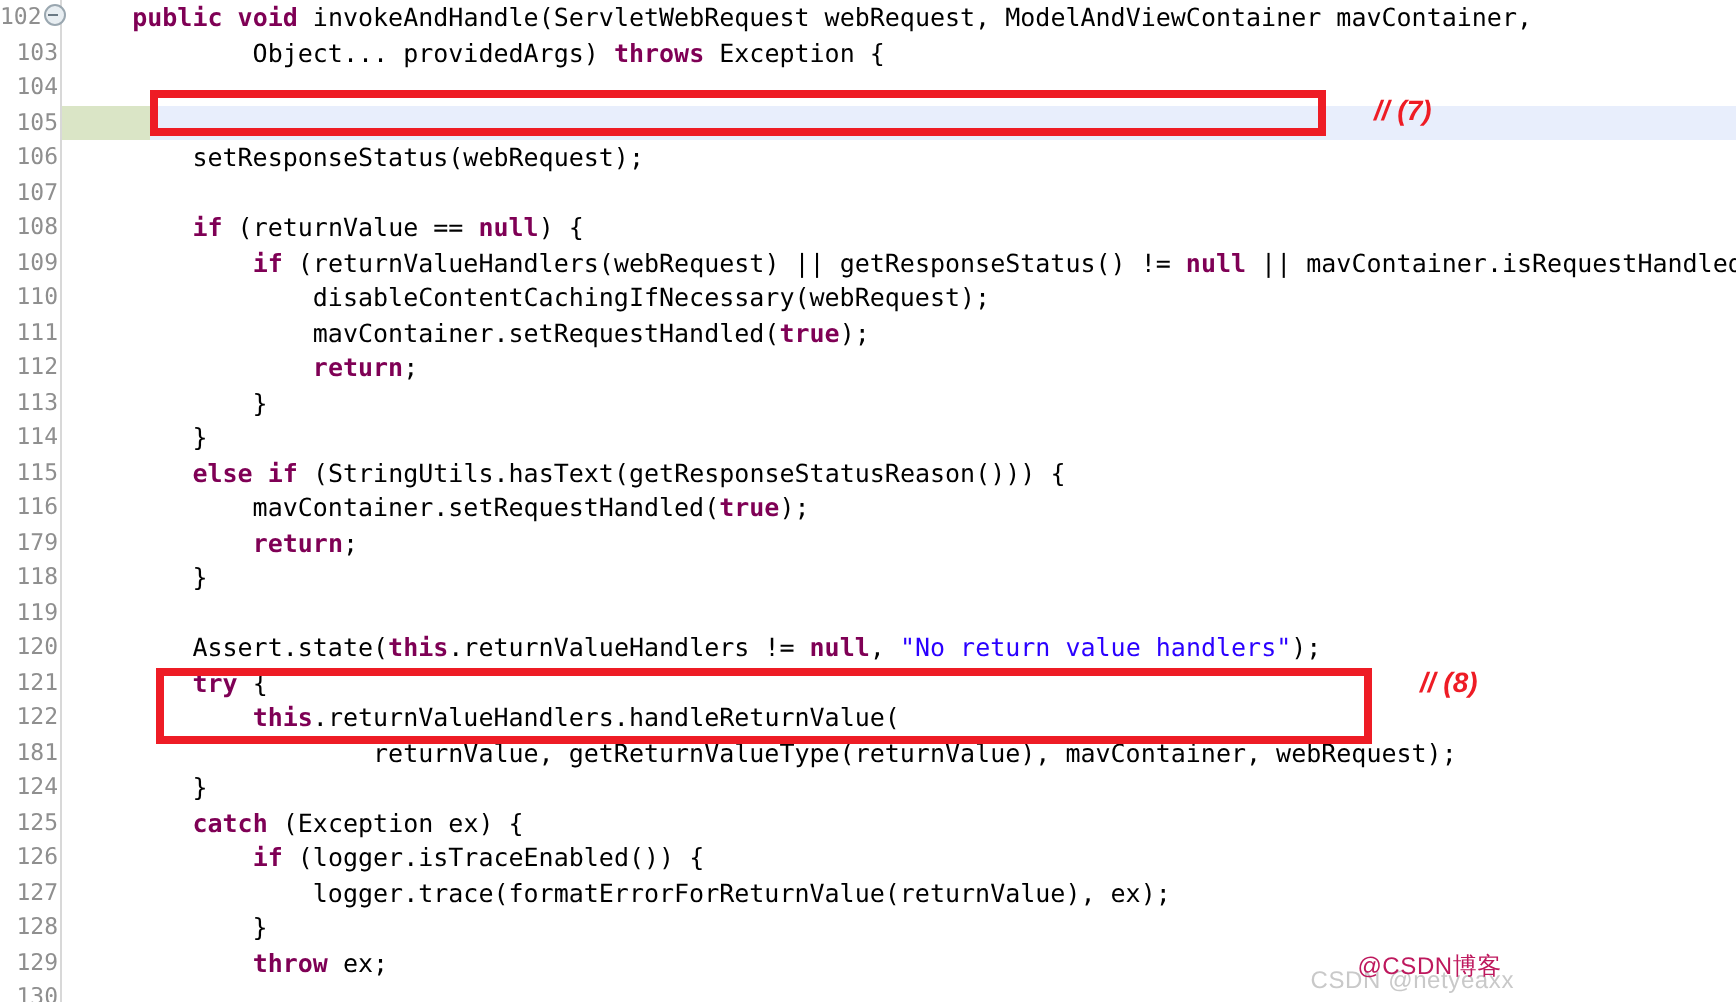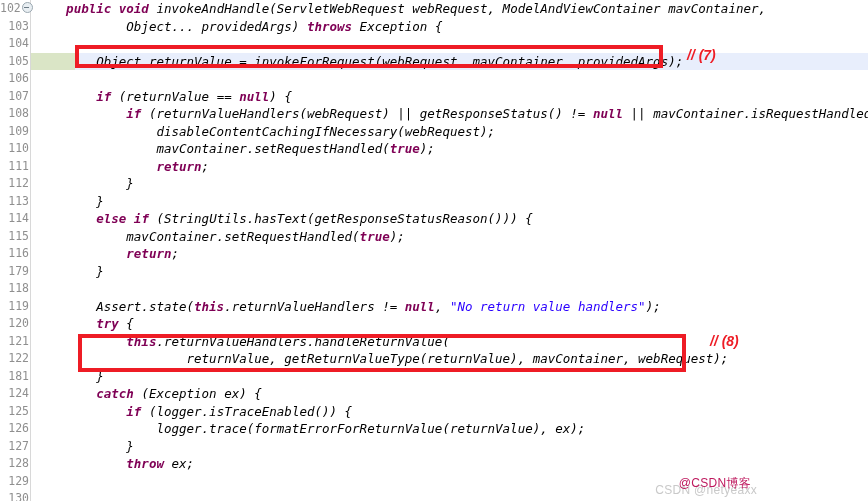"public void" .code { font-style: italic -> none }
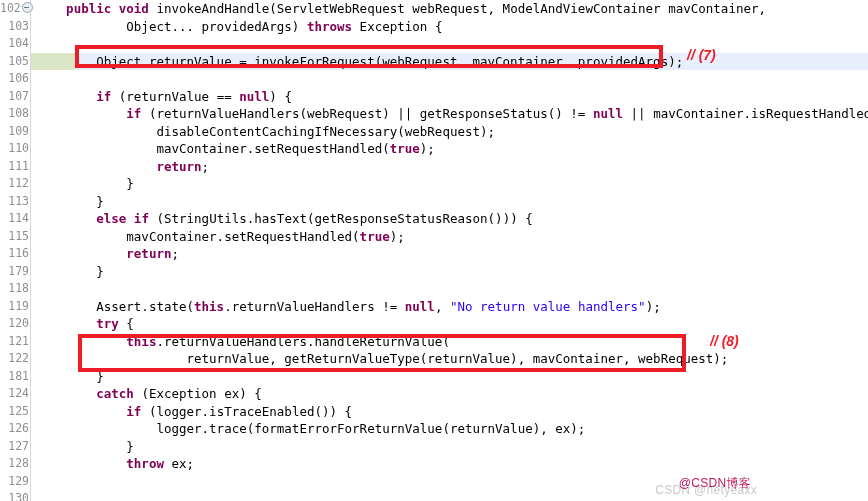"Object returnValue =" span.txt { html: <span><span> Object returnValue = invokeForRequest(webRequest, mavContainer, providedArgs);</span></span> -> none }
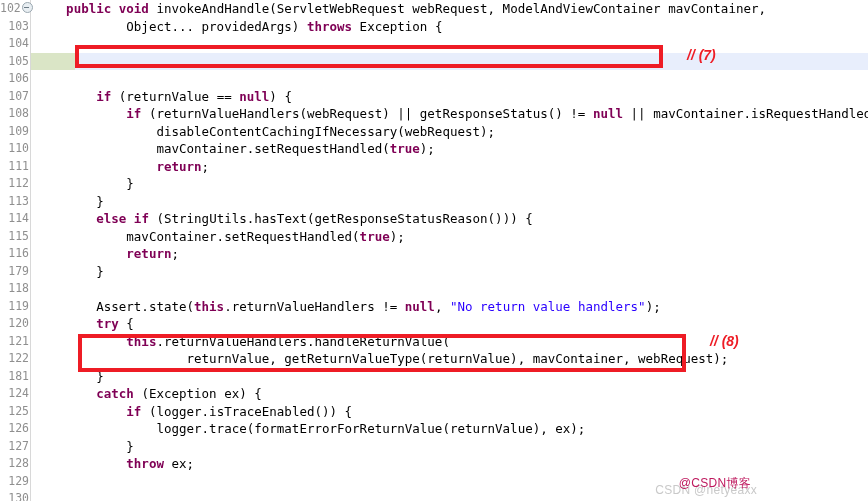"setResponseStatus(webRequest);" div.row { html: none -> <div><span><span> setResponseStatus(webRequest);</span></span></div> }
